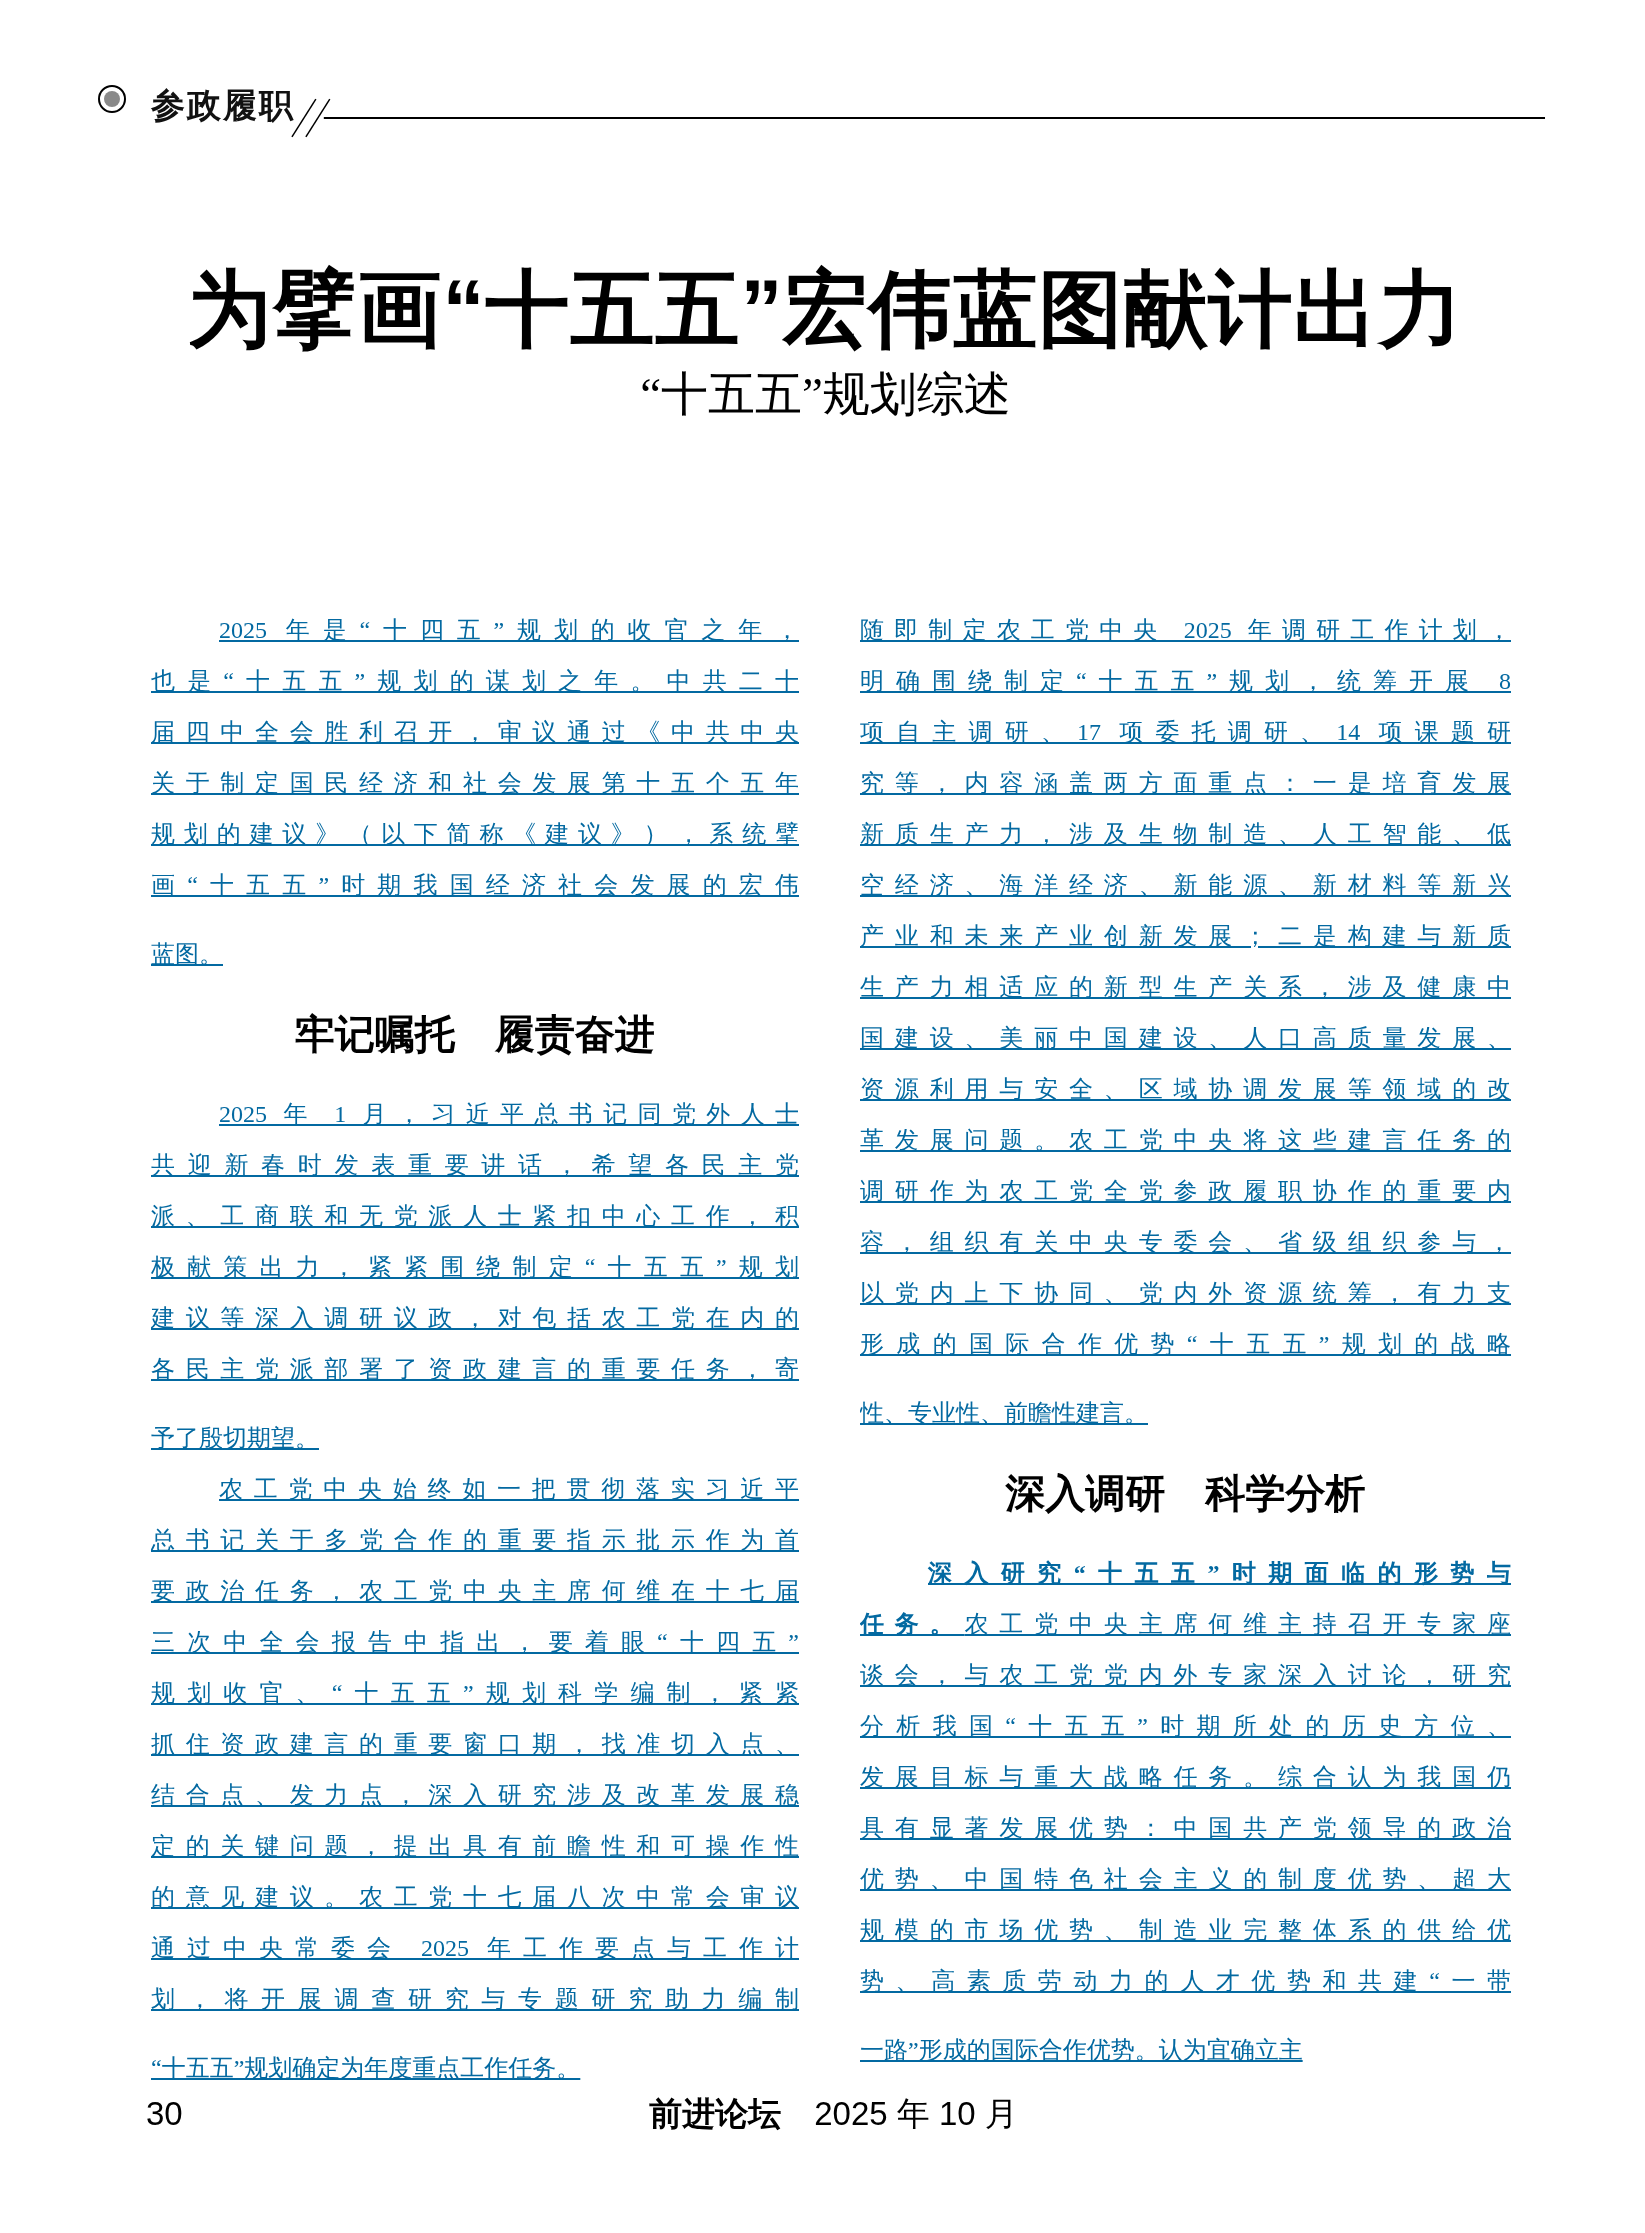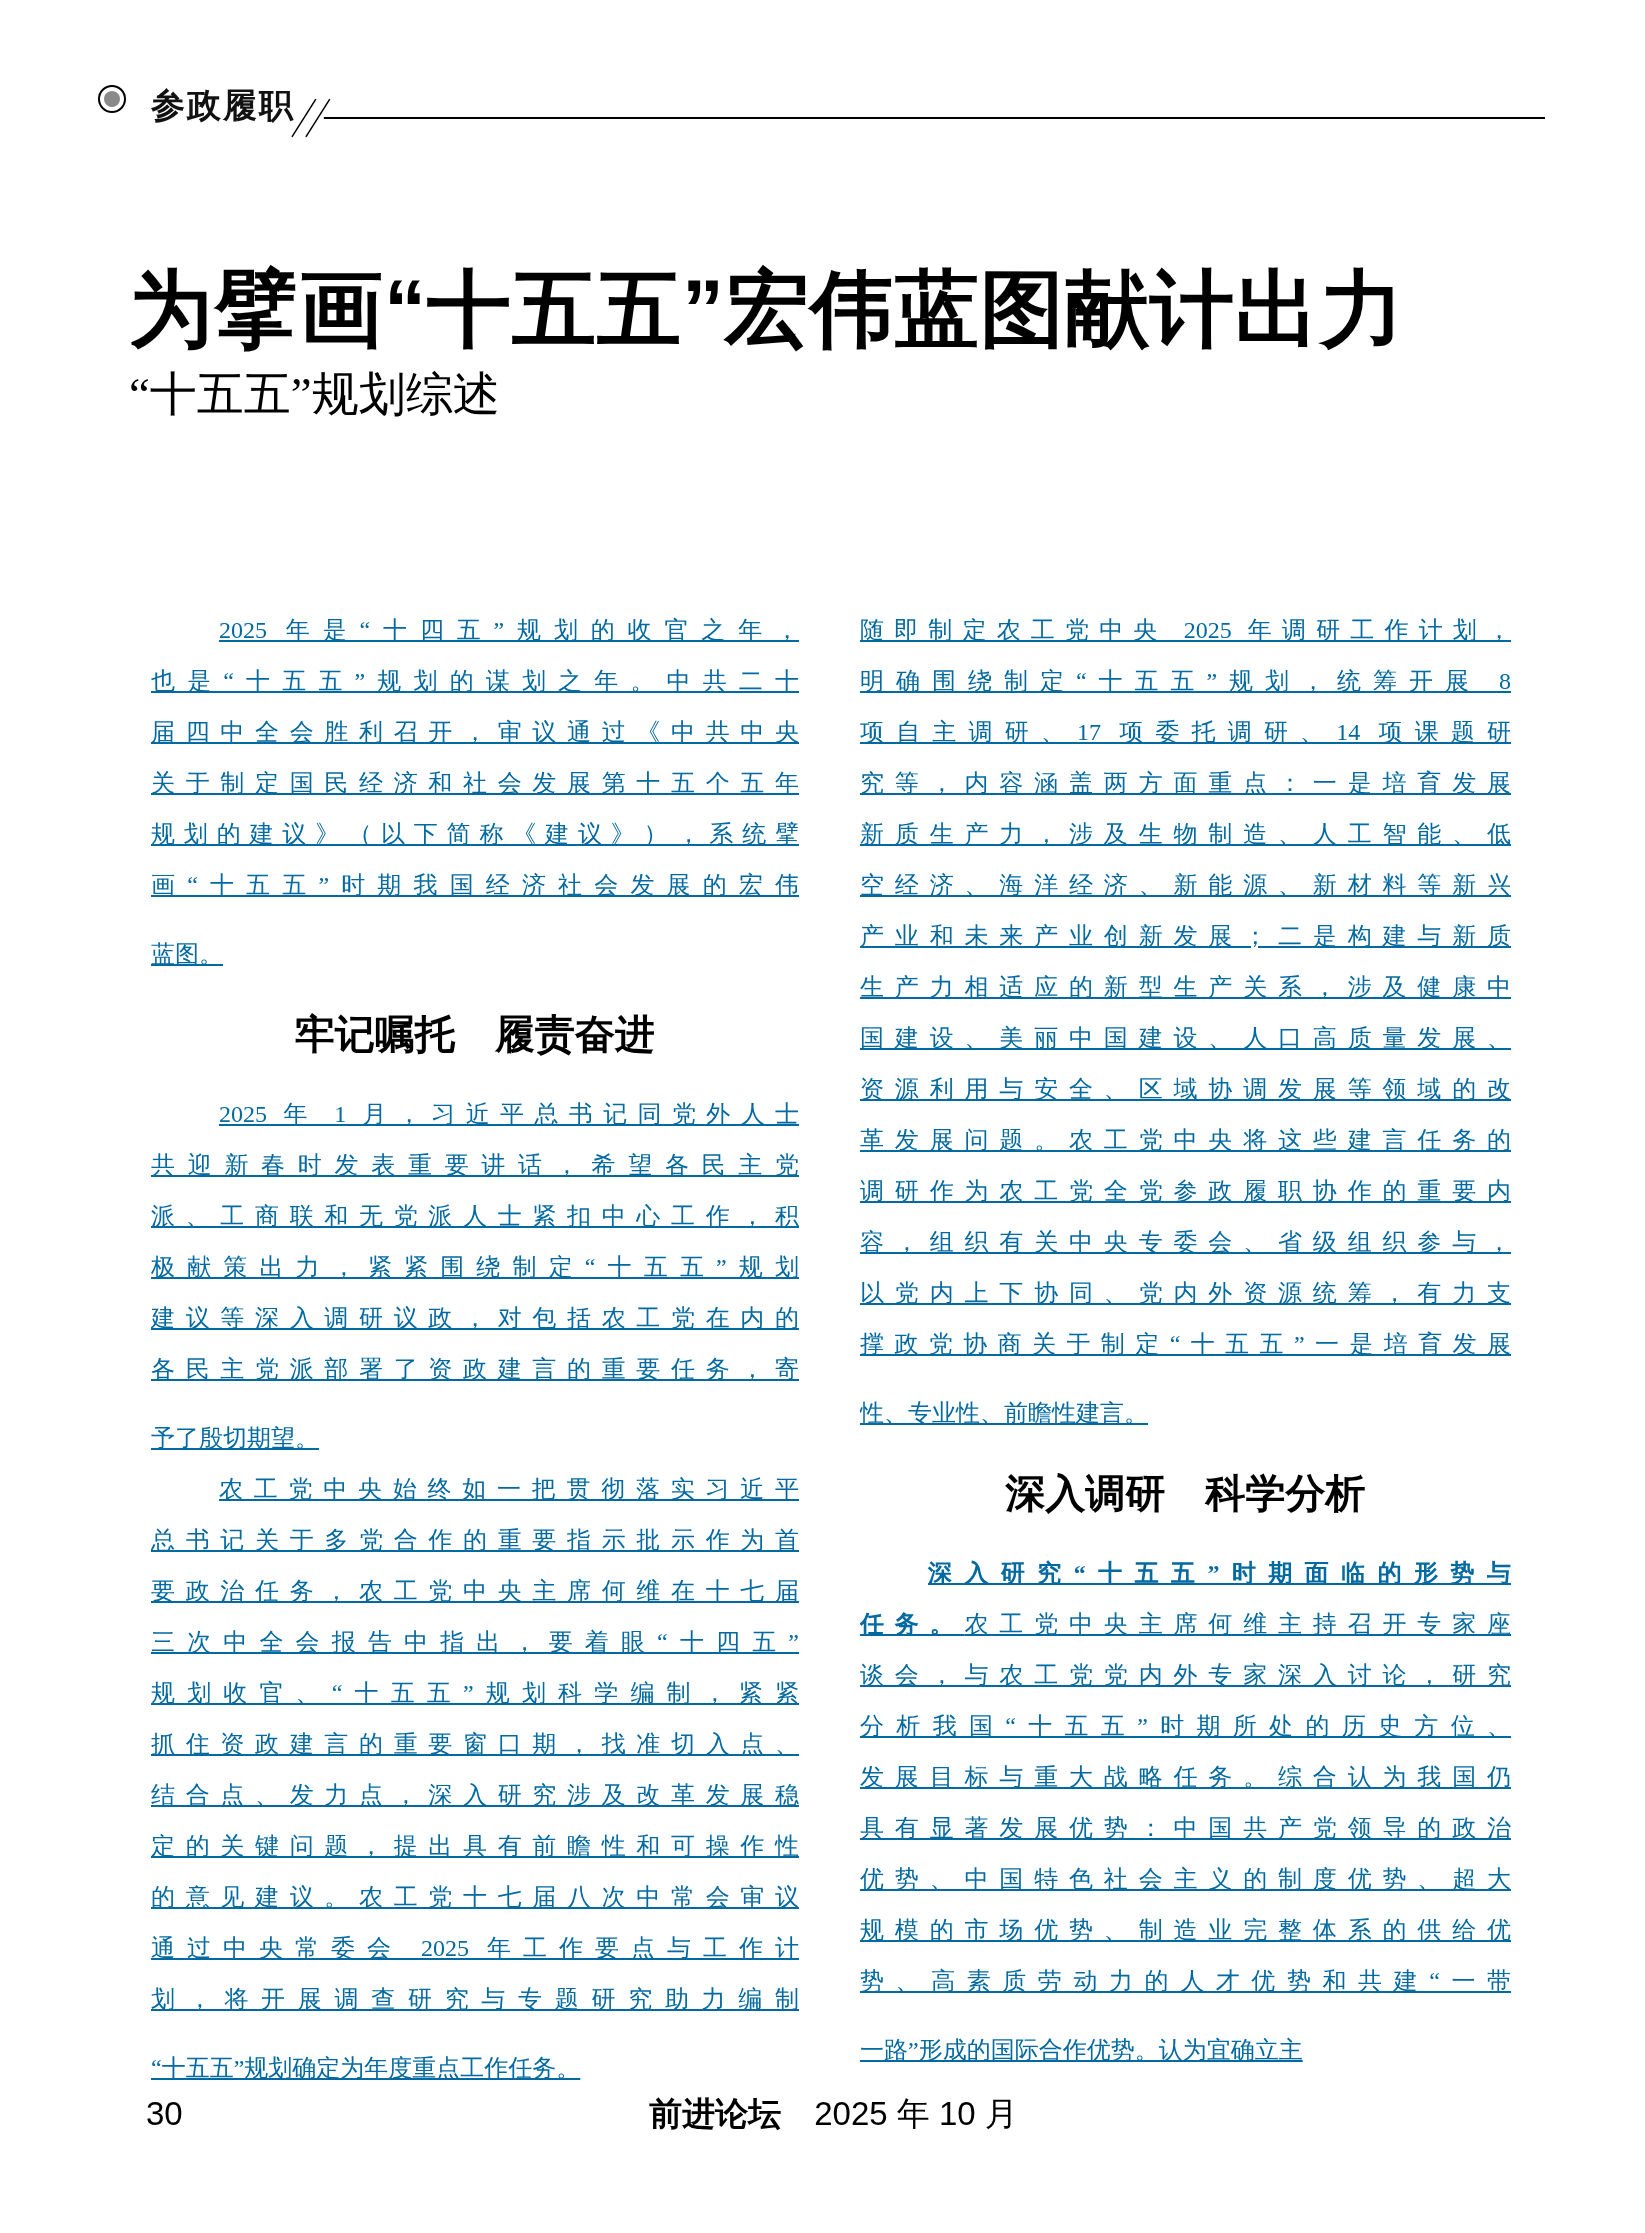"为擘画“十五五”宏伟蓝图献计出力" .title-wrap { text-align: left -> center }
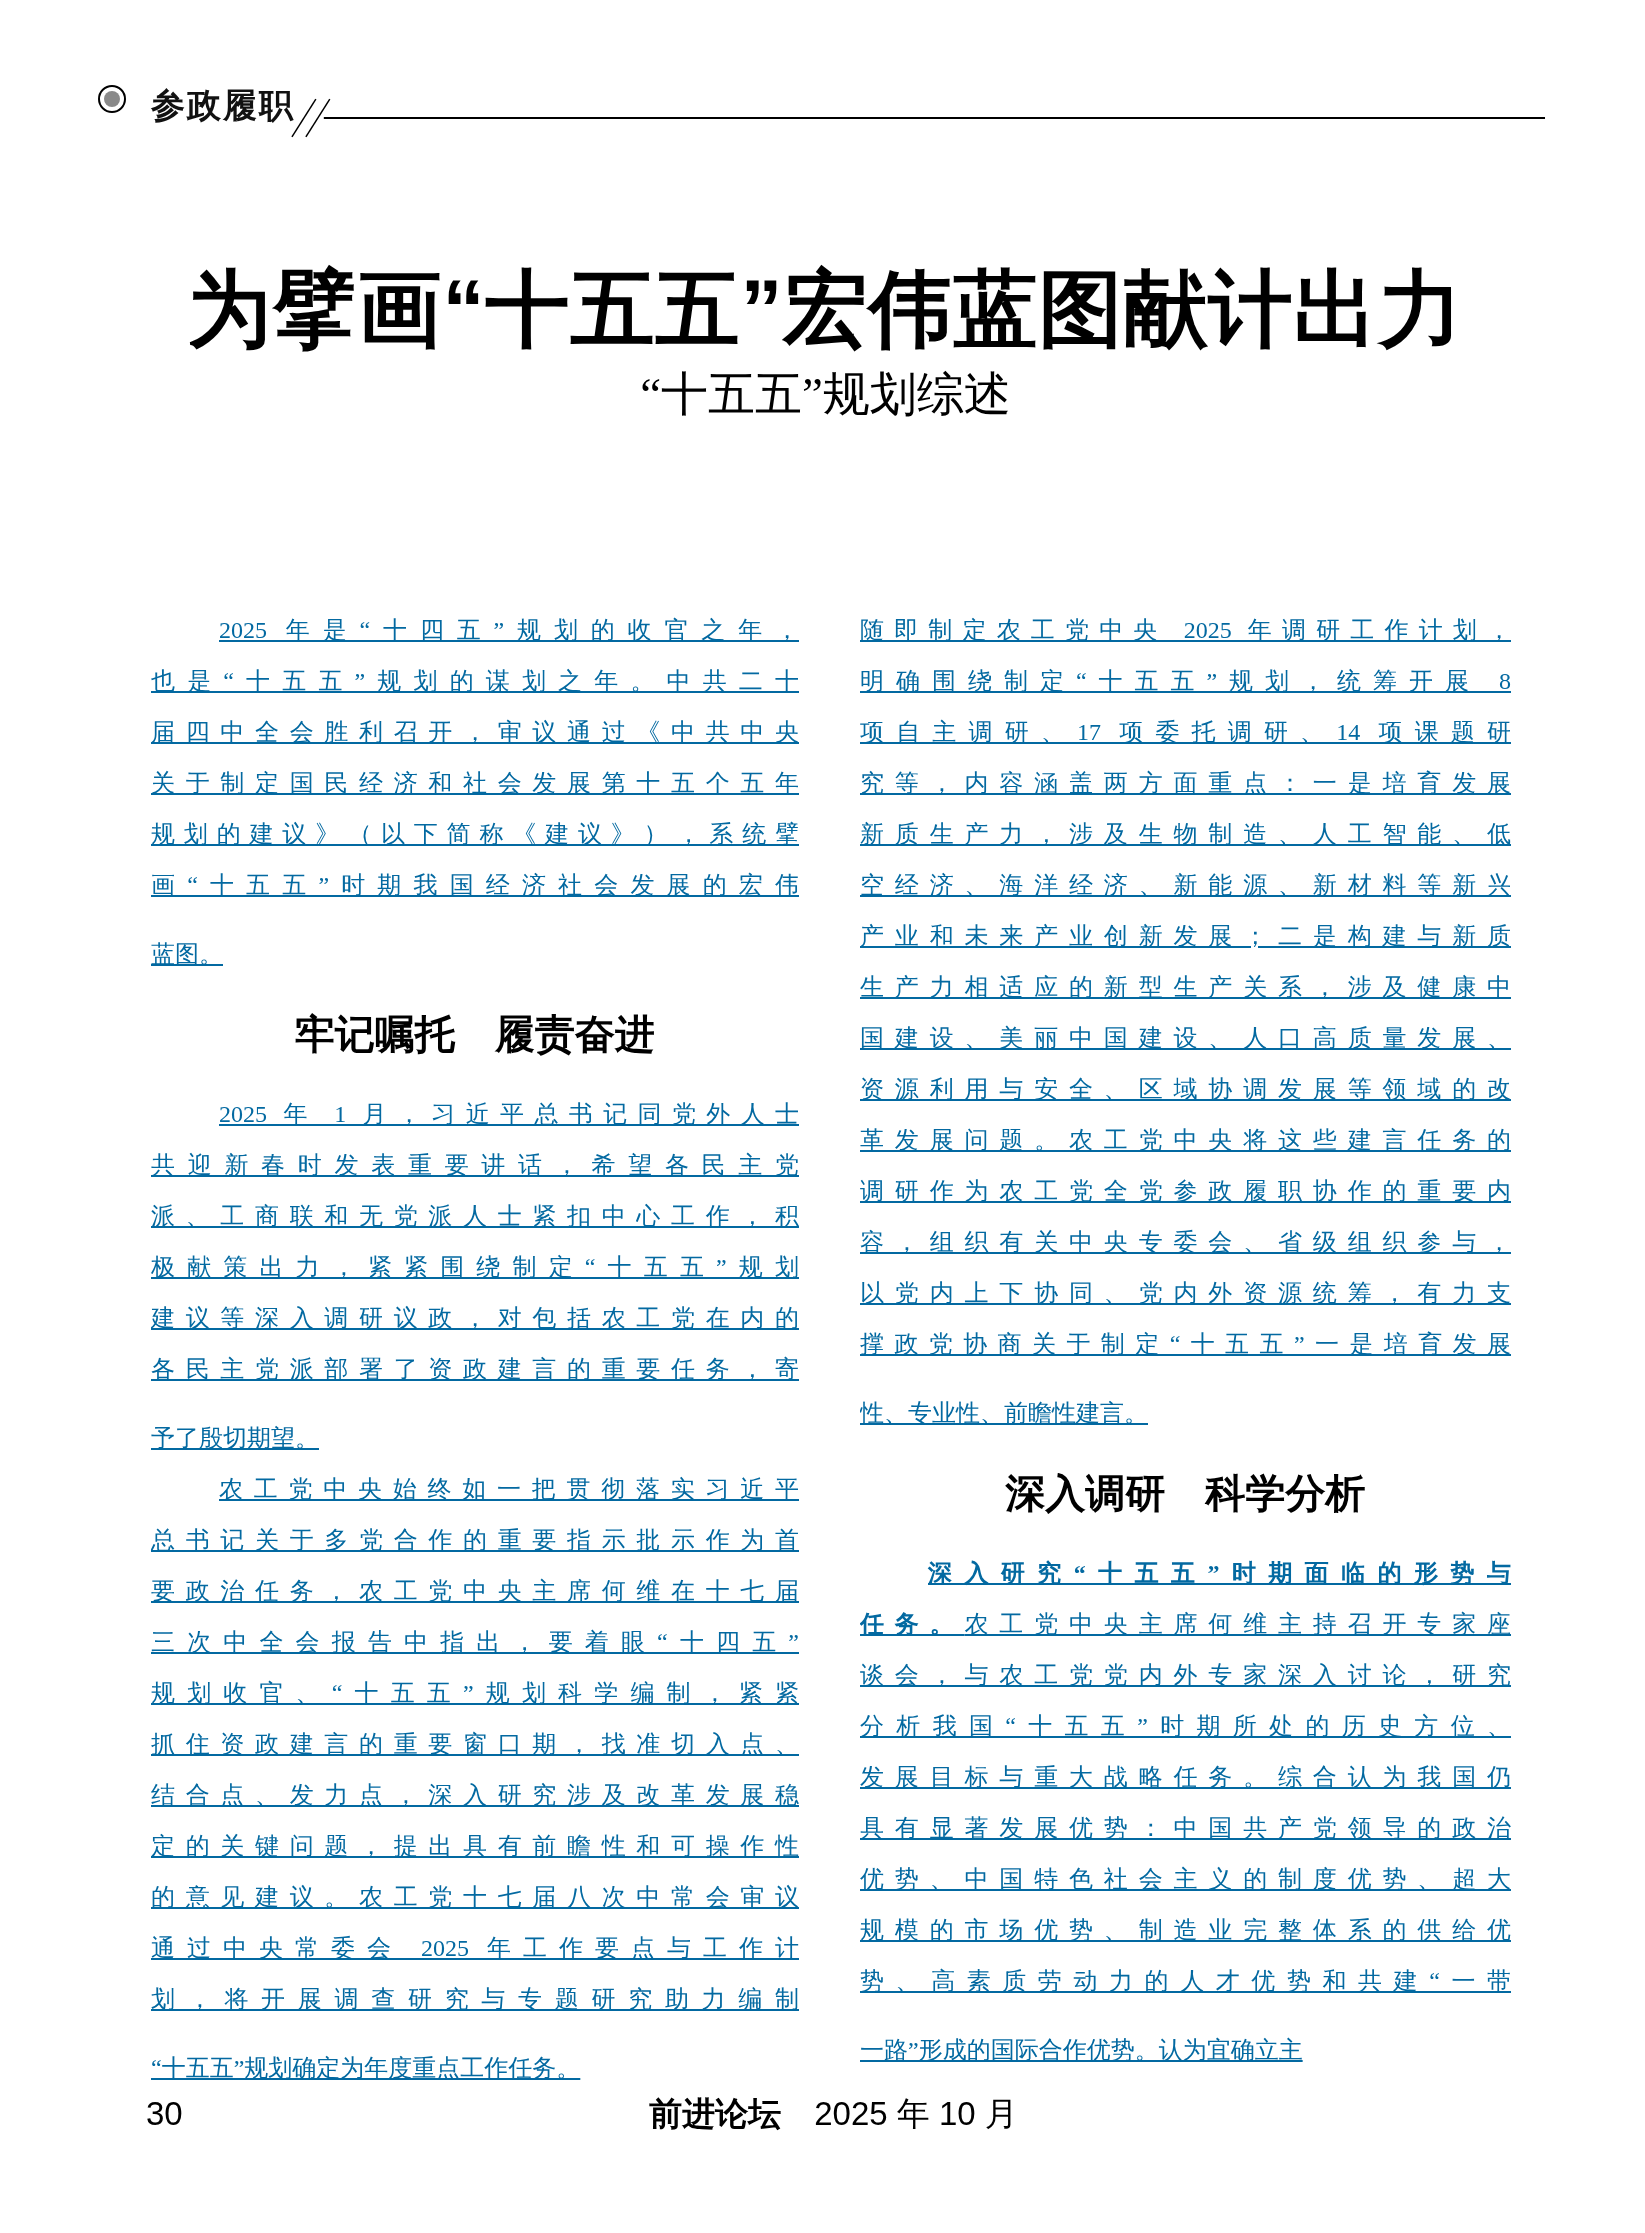"撑政党协商关于制定“十五五”一是培育发展" span { text: 撑政党协商关于制定“十五五”一是培育发展 -> 形成的国际合作优势“十五五”规划的战略 }
